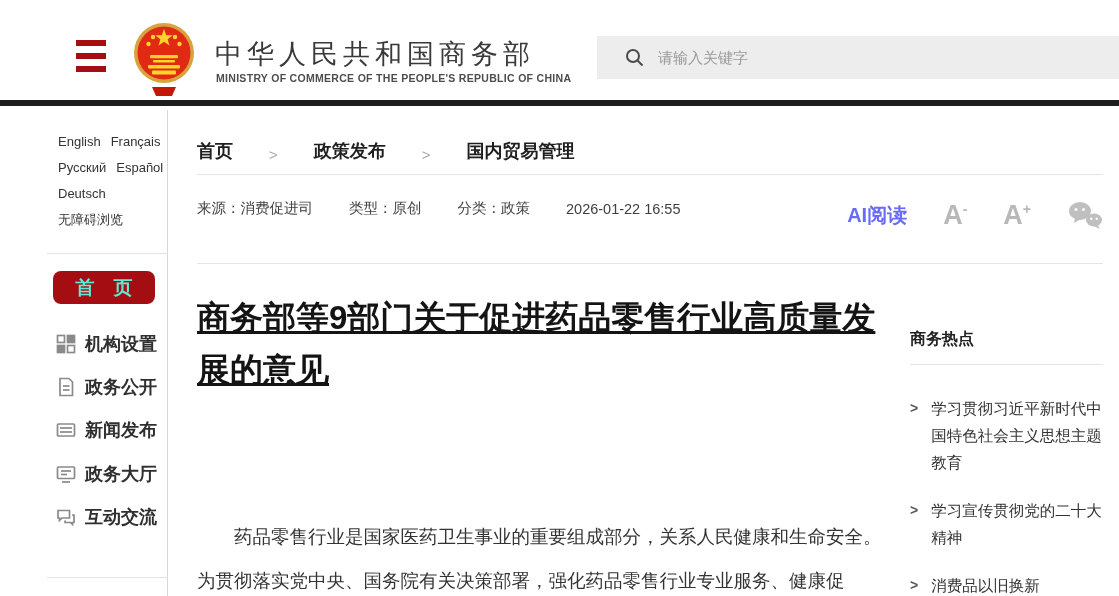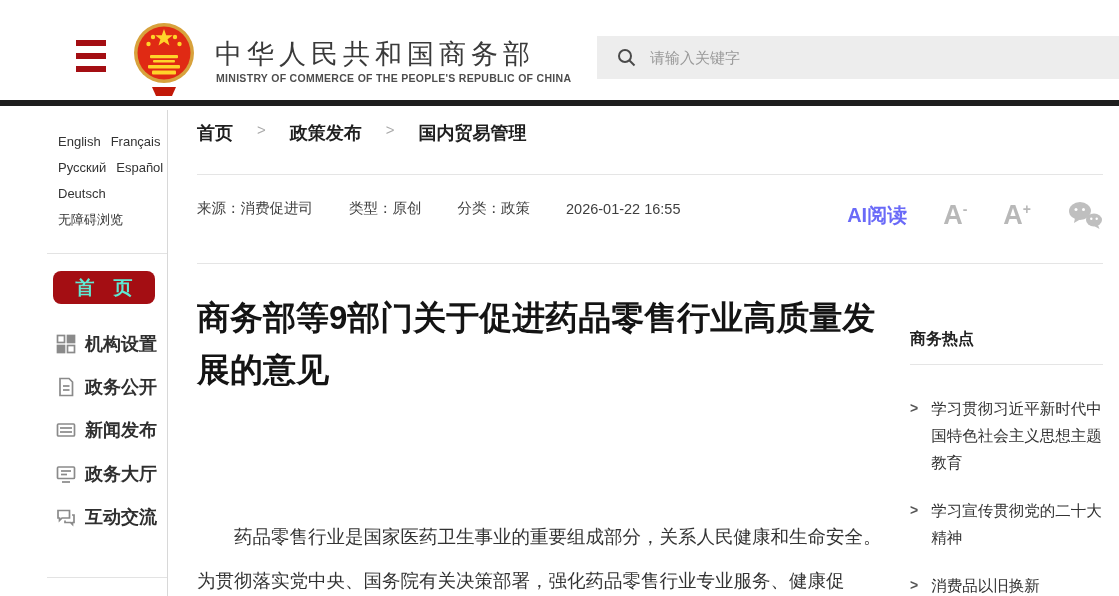"请输入关键字" .search-box { padding-left: 20px -> 28px }
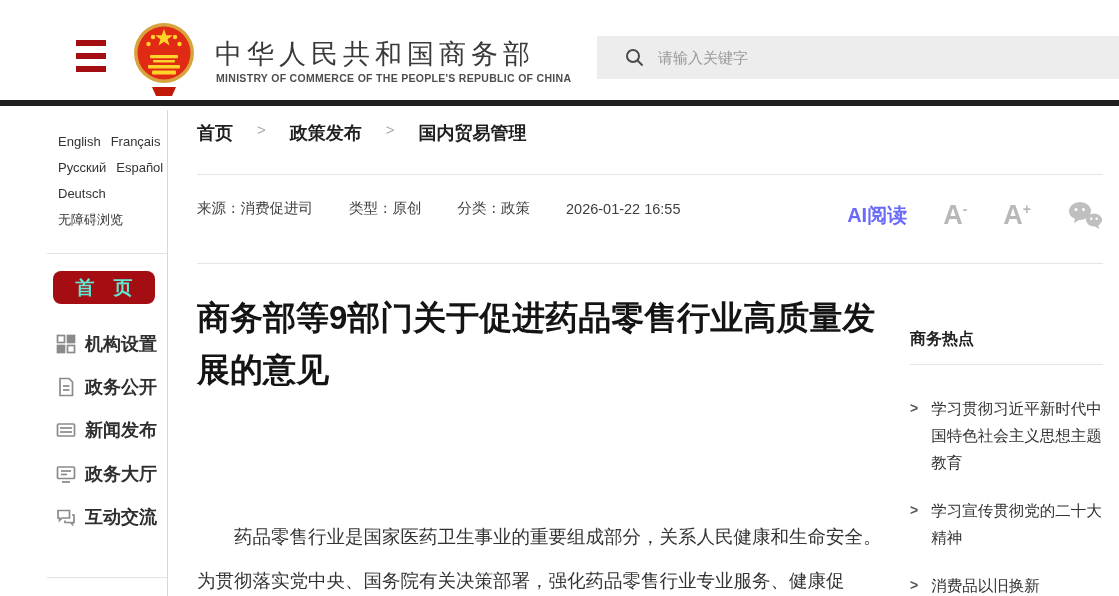"首页" .breadcrumb { align-items: flex-start -> flex-end; gap: 24px -> 36px; top: 121px -> 139px }
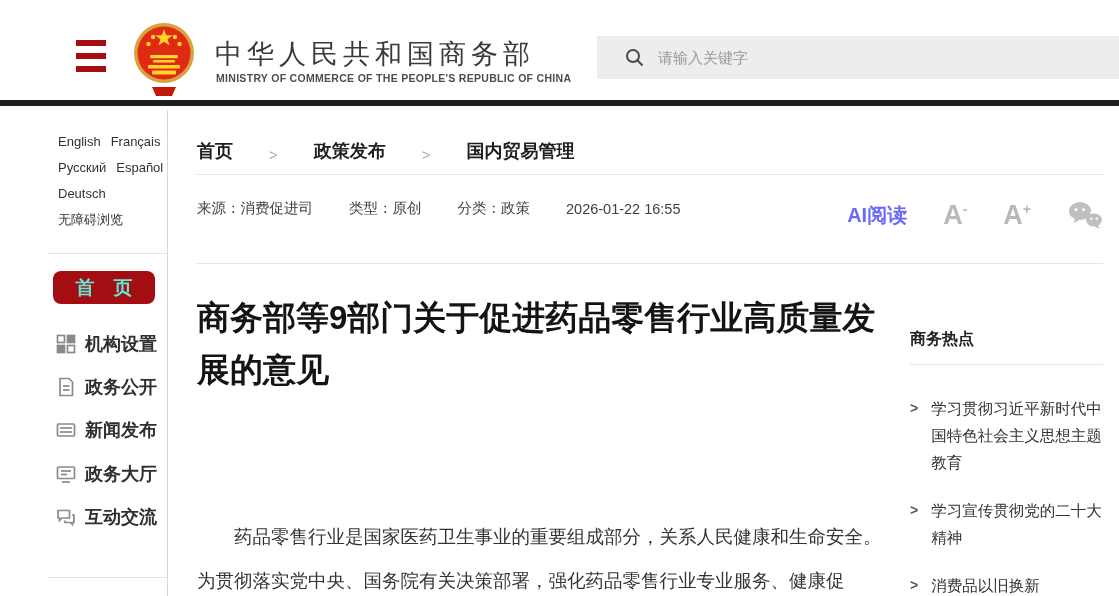"商务部等9部门关于促进药品零售行业高质量发展的意见" .article-title { text-decoration: none -> underline }
